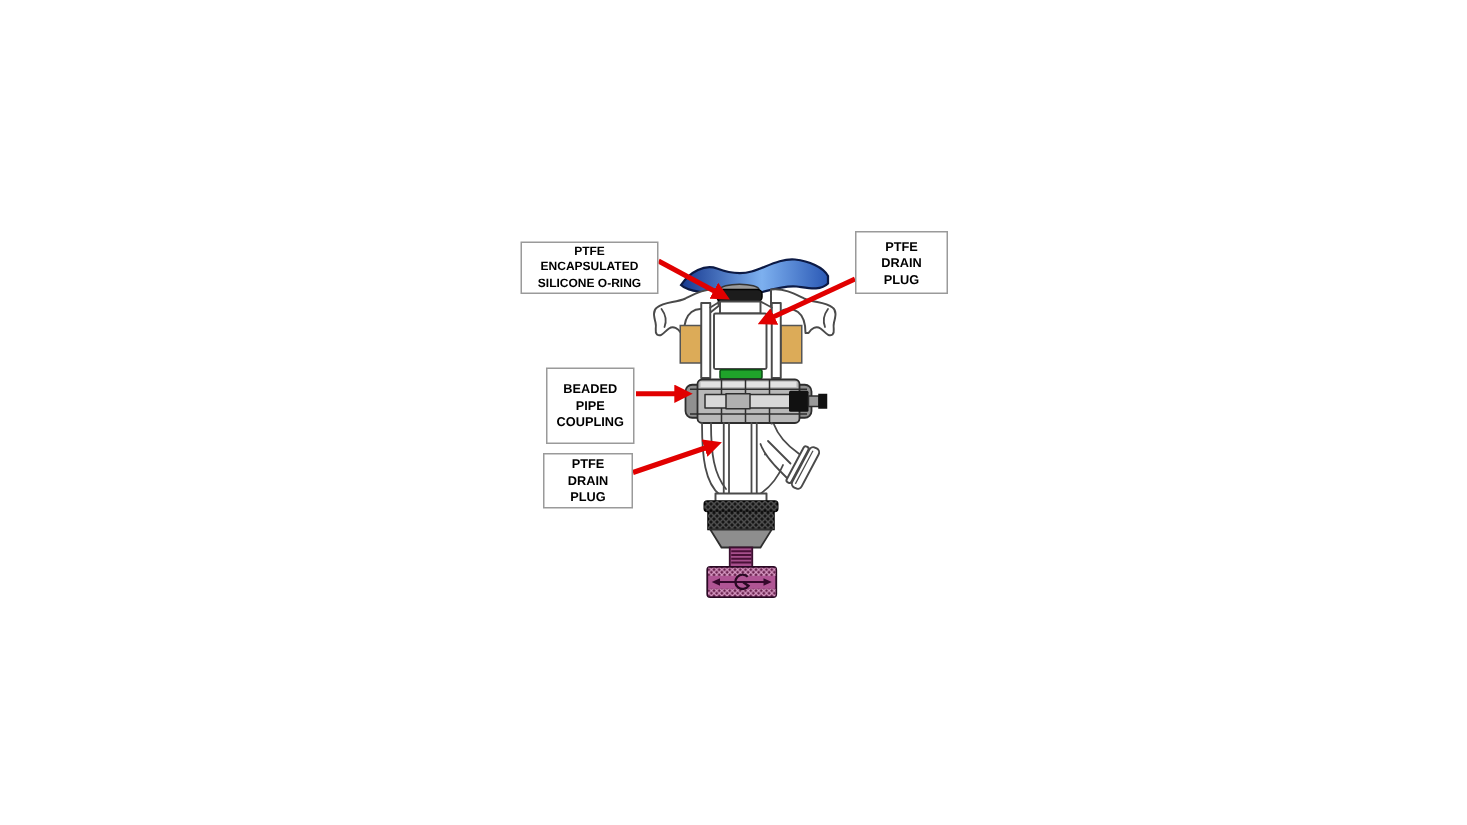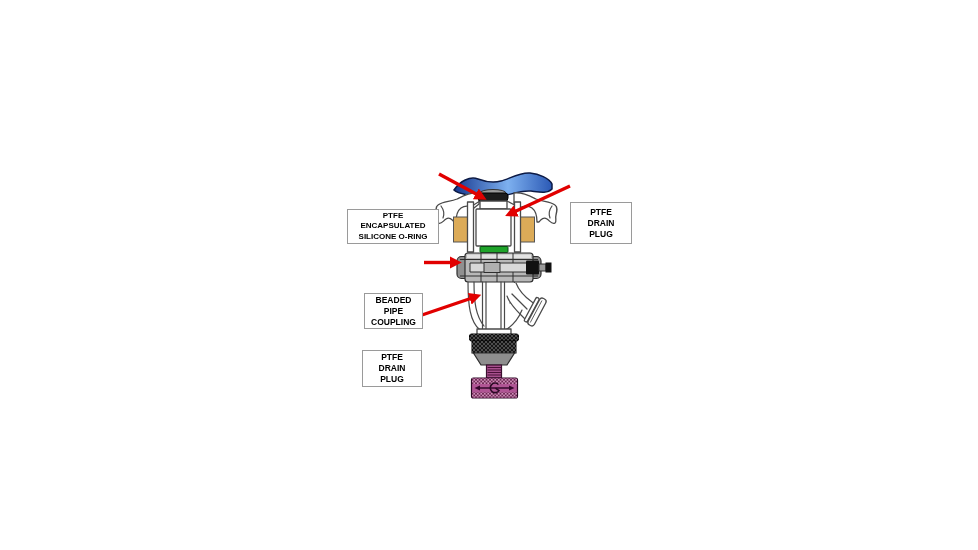"PTFE" .label { margin-top: 48px -> none }
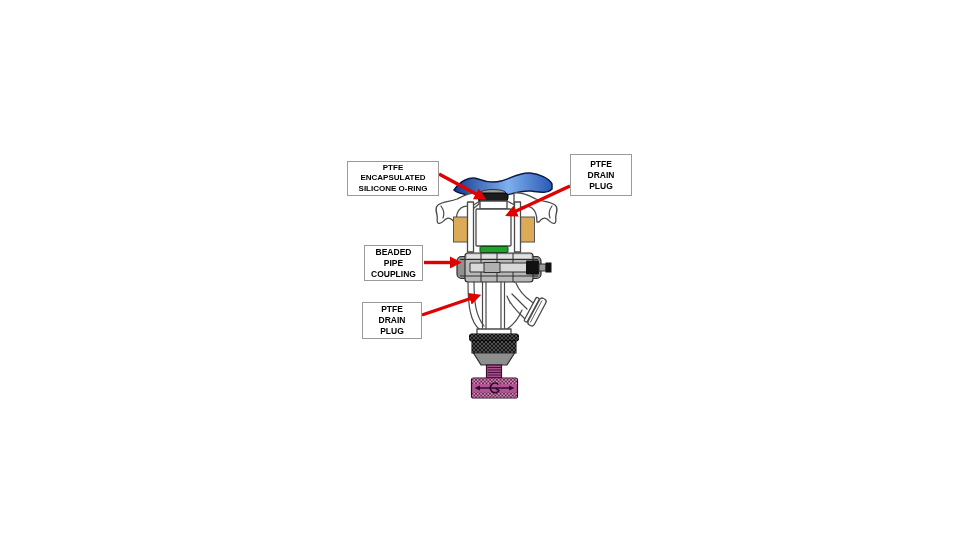"BEADED" .label-coupling { height: 36px -> 51px }
